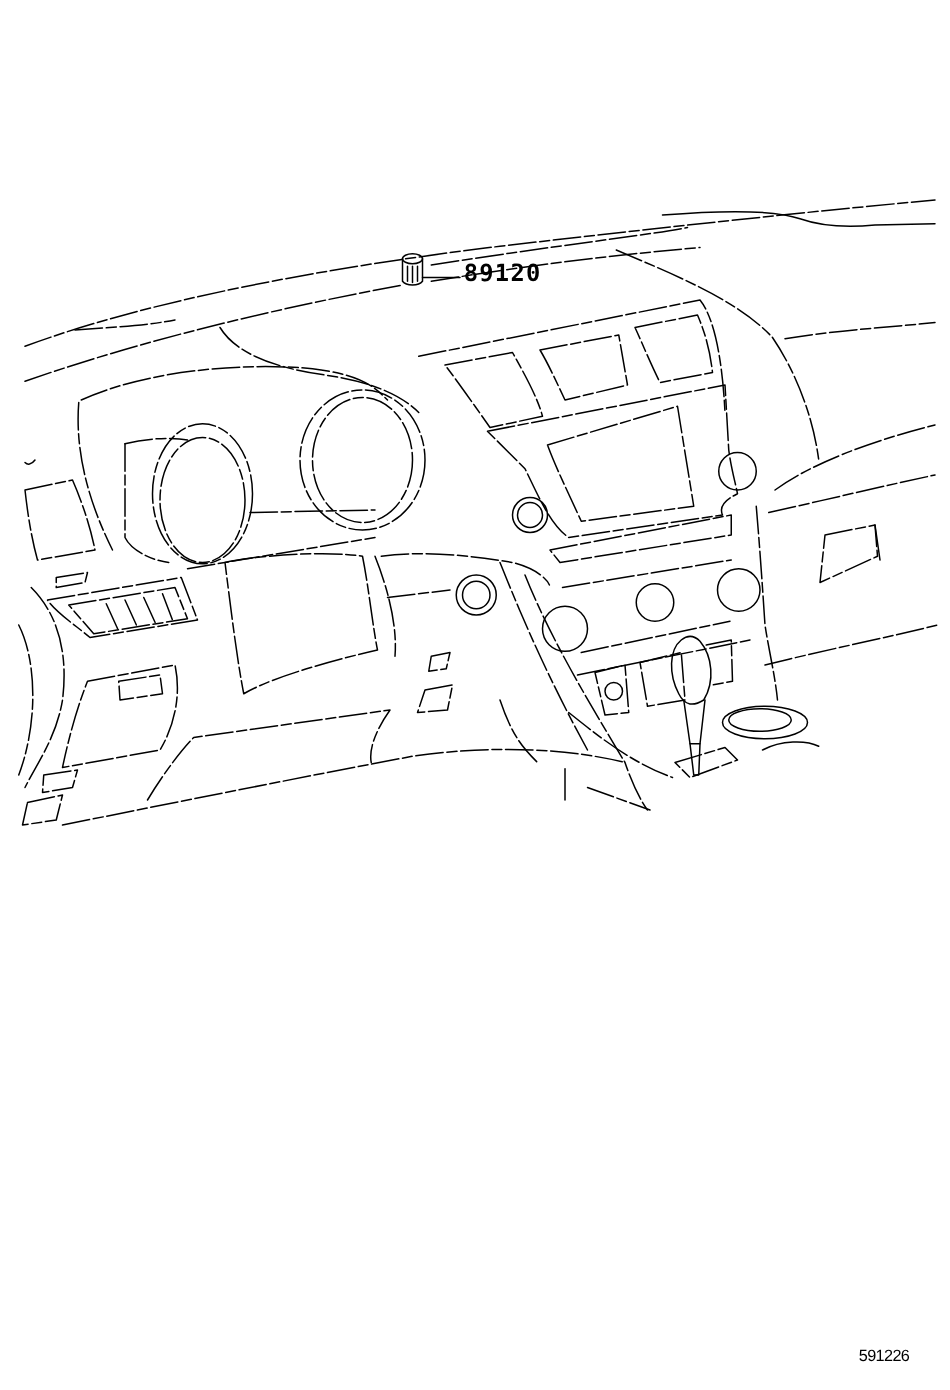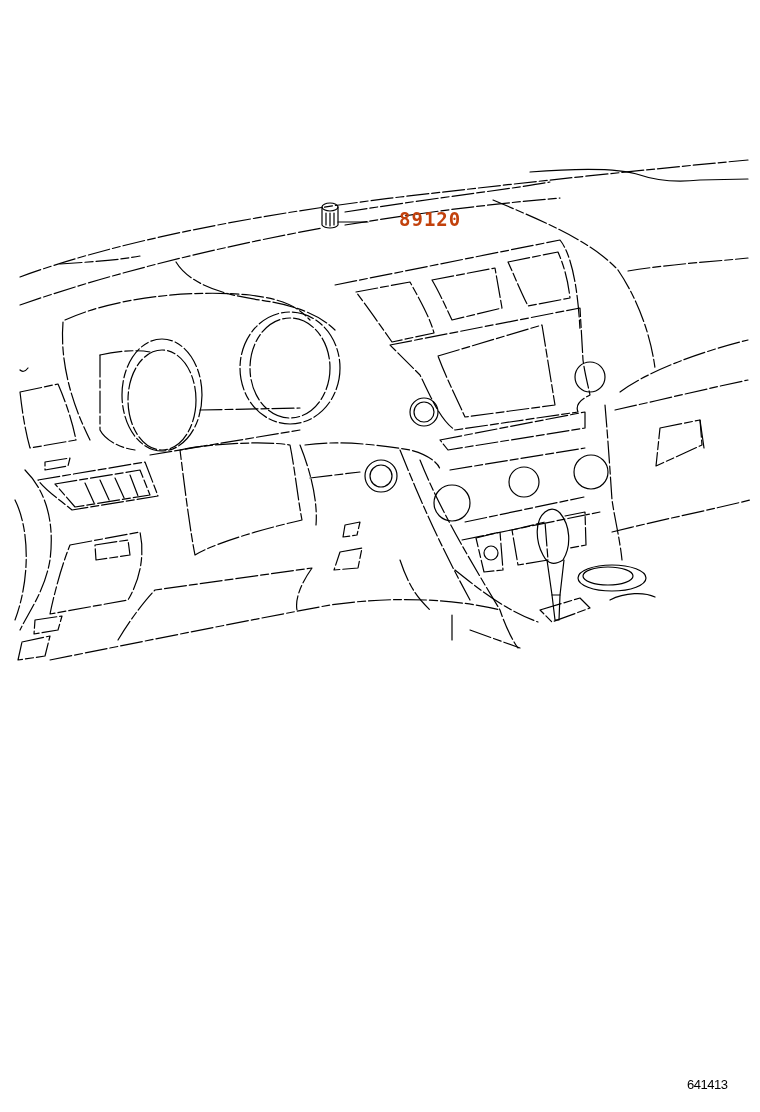"89120" .callout-label { color: #c2410c -> #000000; margin-left: 28px -> none }
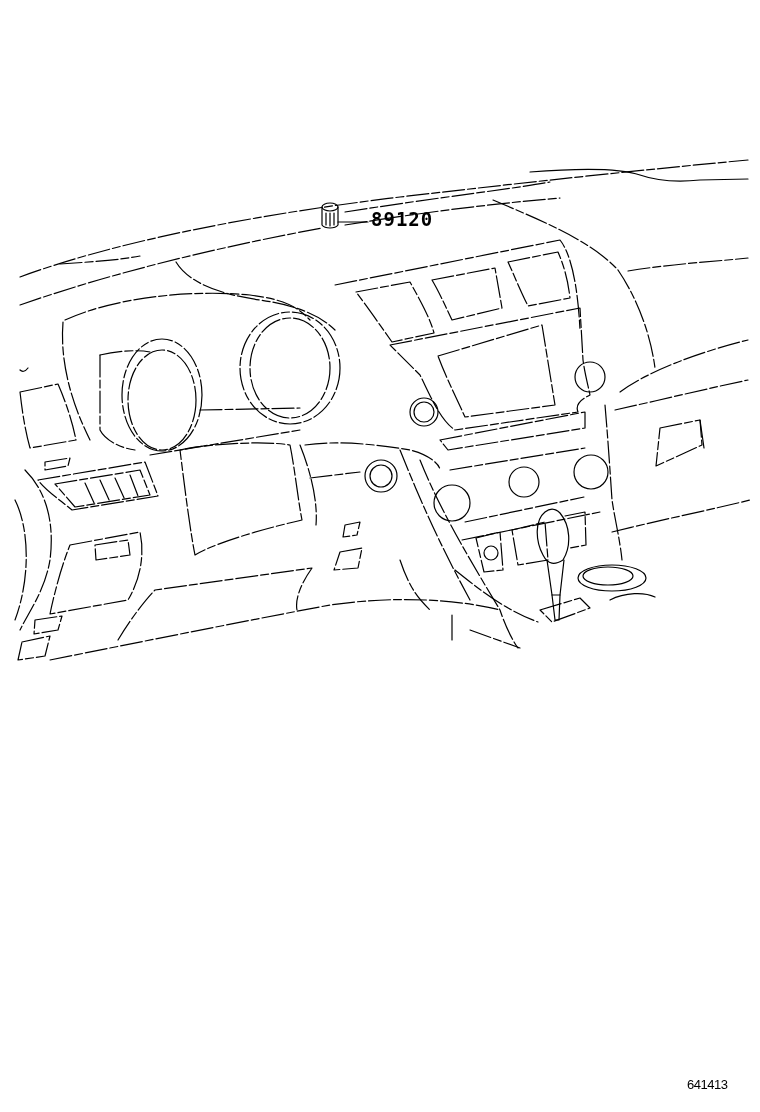"641413" div.illustration-number { text: 641413 -> 591226 }
